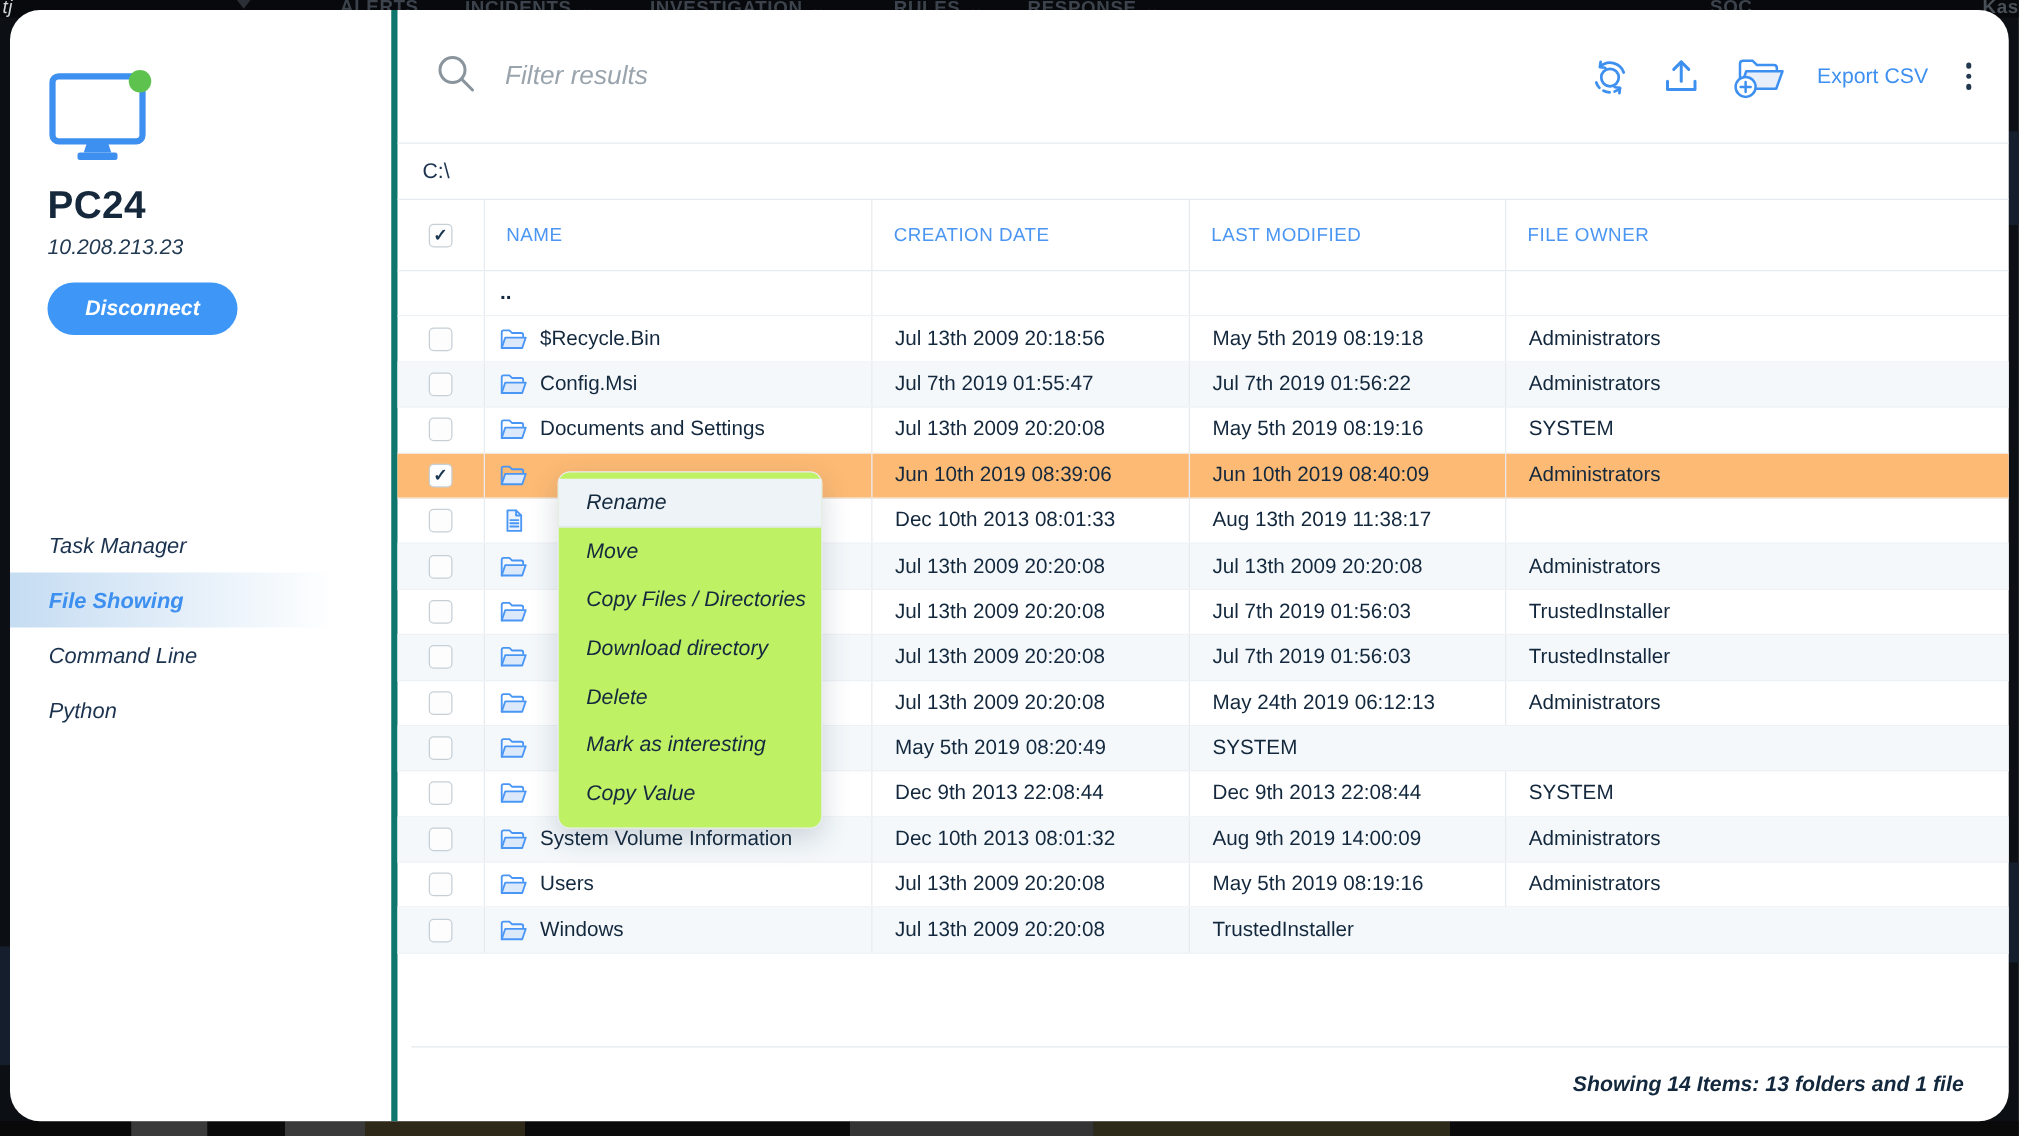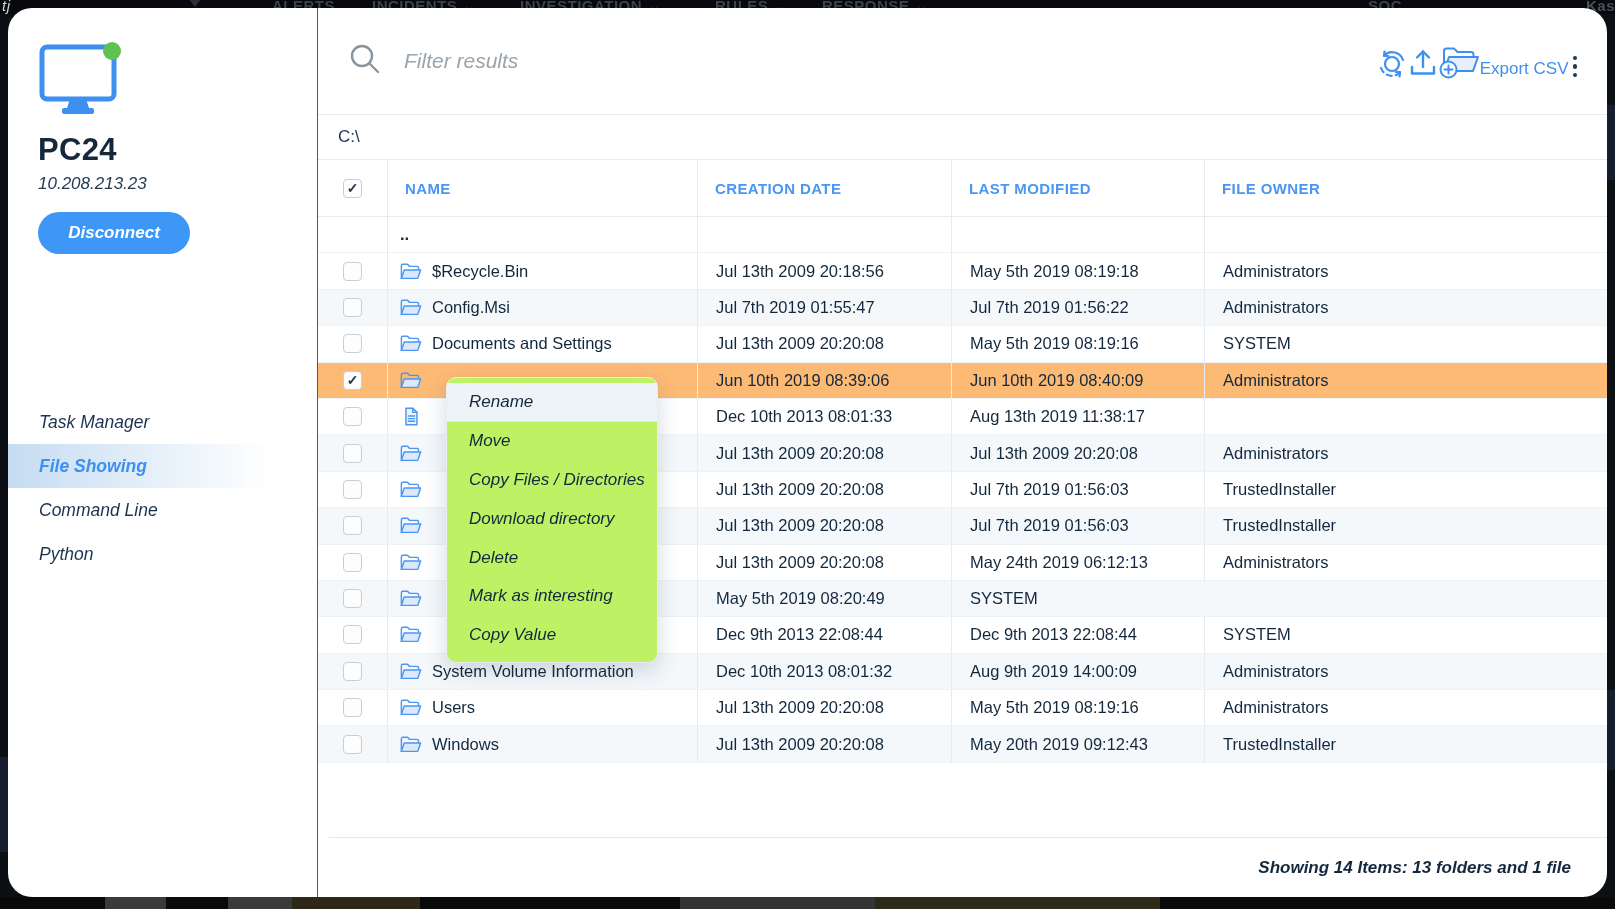"Export CSV" .tools { align-items: flex-end -> center; gap: none -> 26px }
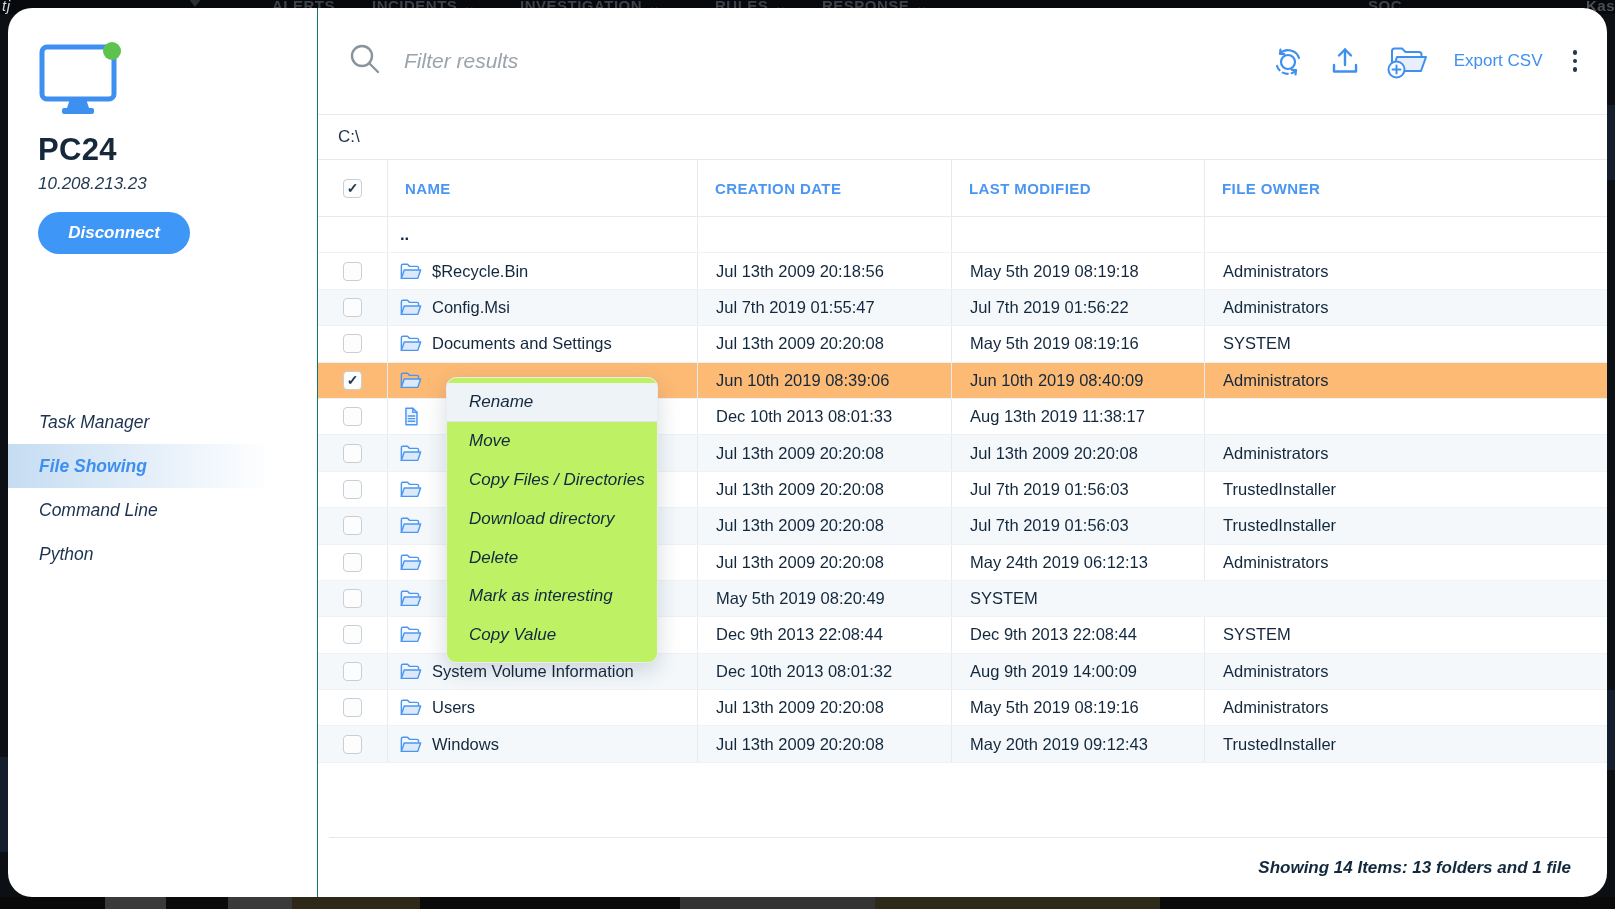"PC24" .sidebar { border-right: 1px solid #0f766e -> 5px solid #0f766e; padding-top: 34px -> 48px }
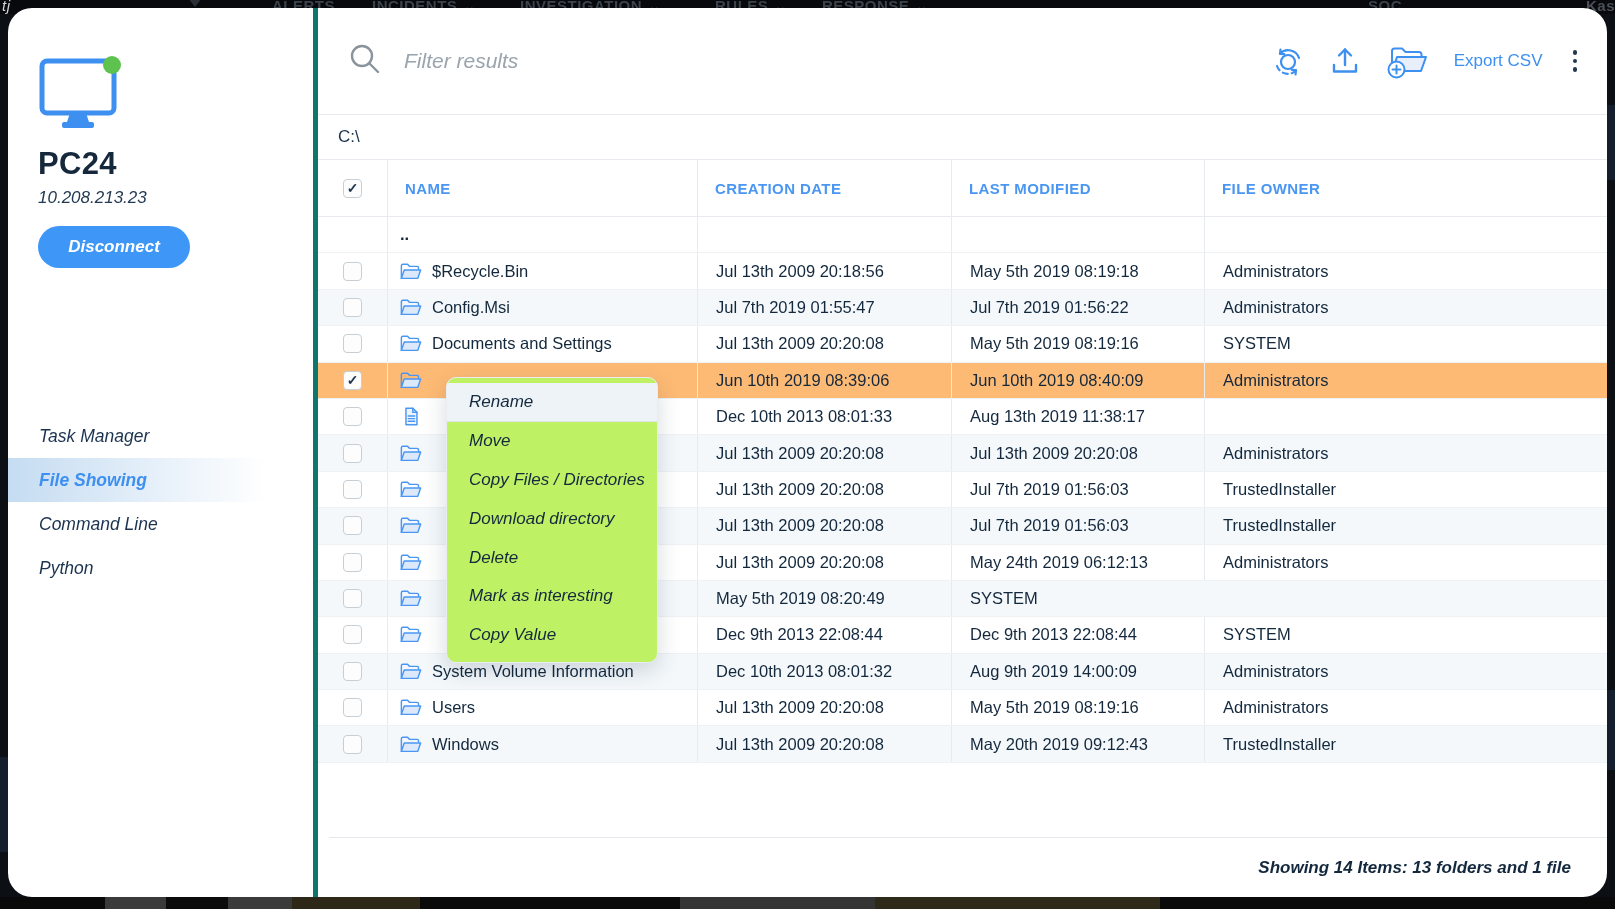"NAME" .hcell { font-weight: 700 -> 400 }
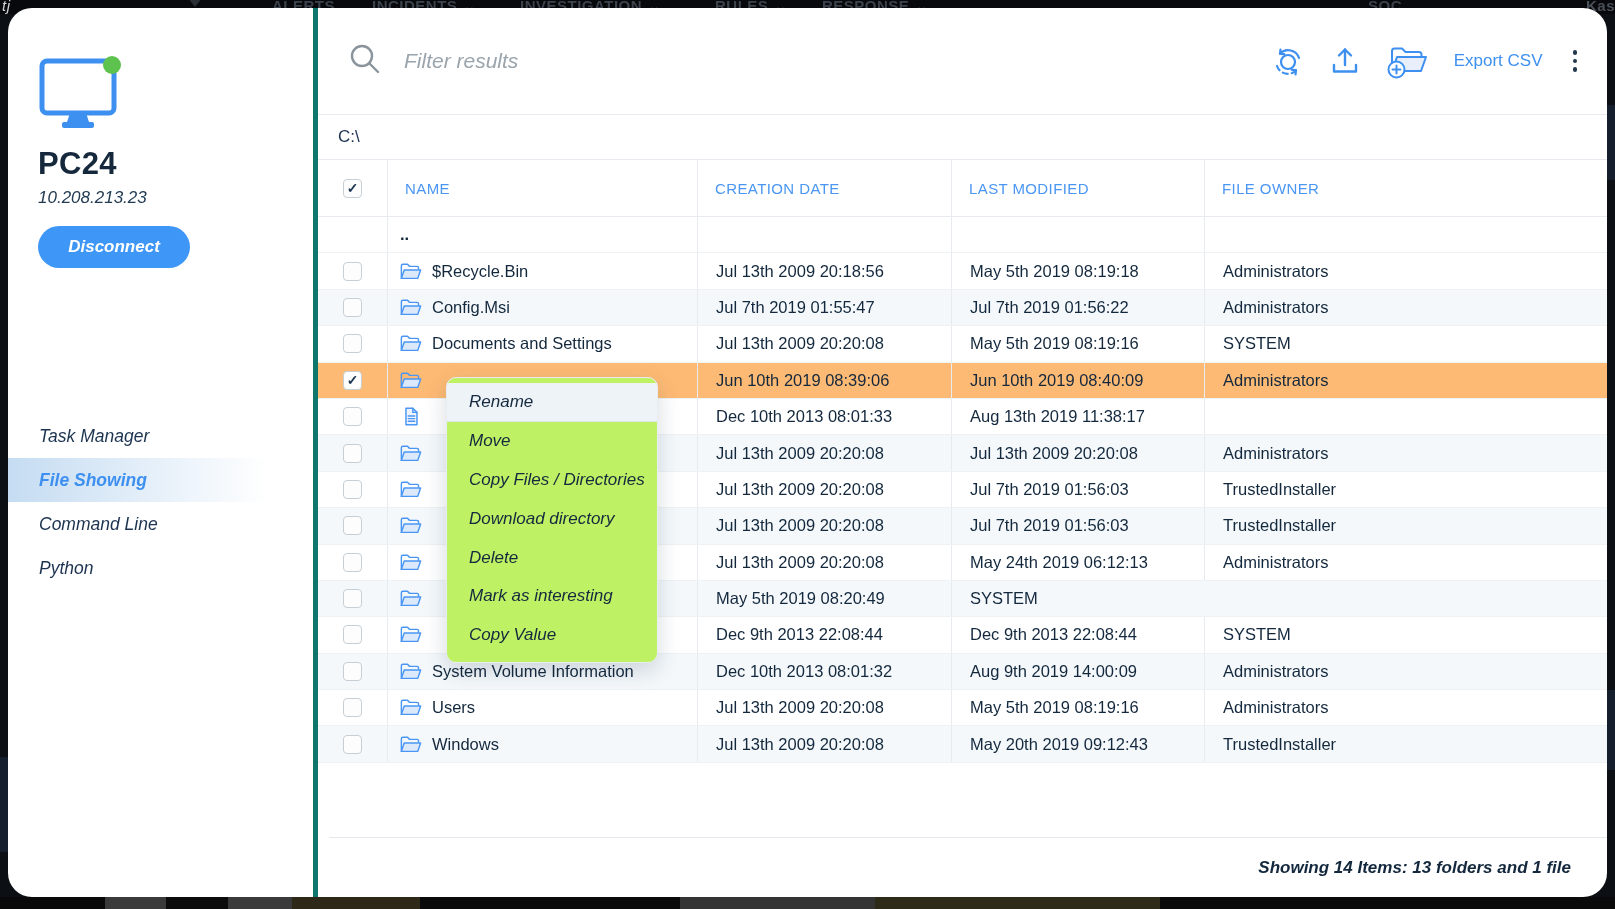"May 20th 2019 09:12:43" div.c { html: <div> <span>May 20th 2019 09:12:43</span> </div> -> none }
